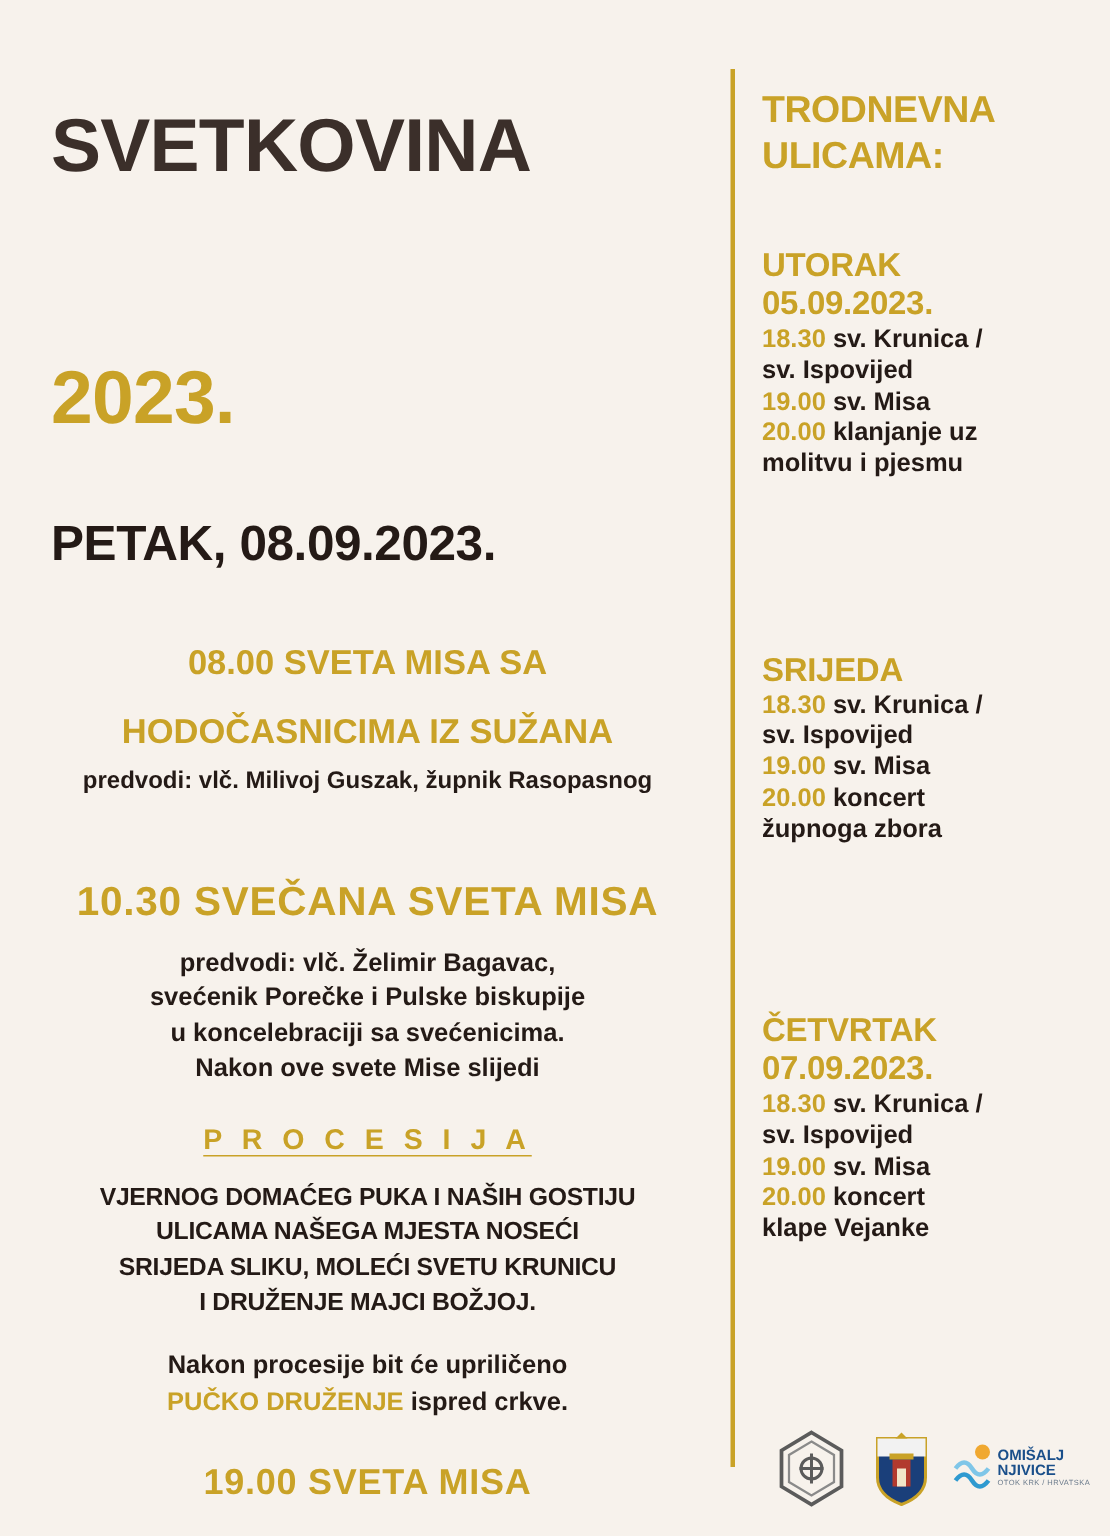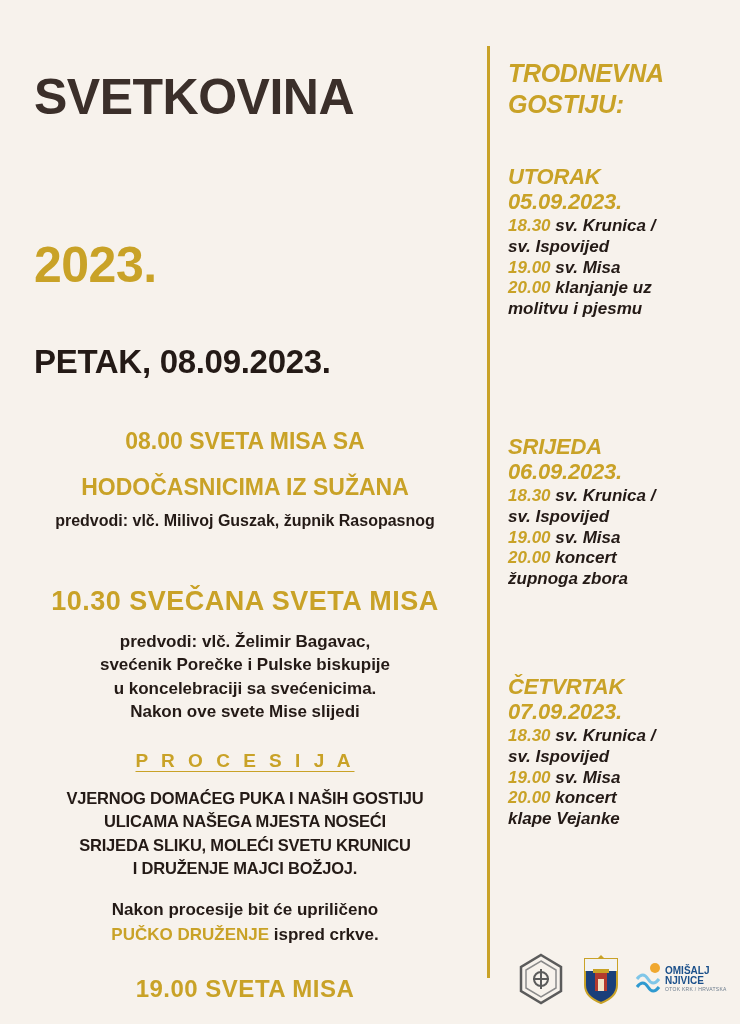"TRODNEVNA" .right { font-style: italic -> none }
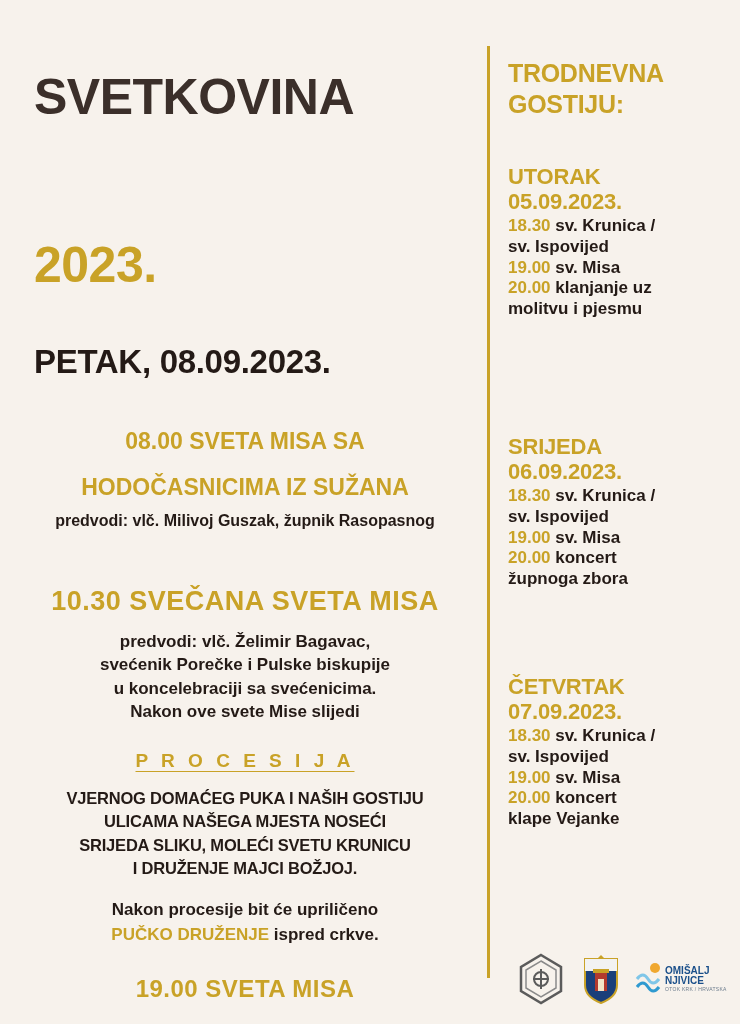"GOSTIJU:" div { text: GOSTIJU -> ULICAMA }
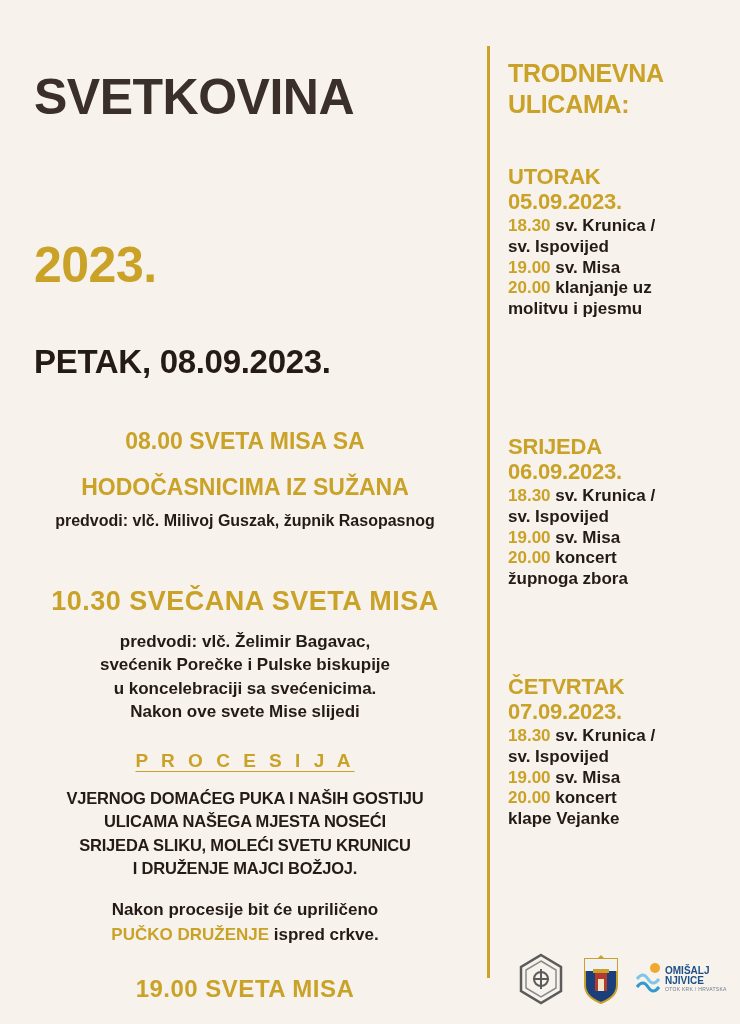"06.09.2023." div.g-date { html: <div>06.09.2023.</div> -> none }
